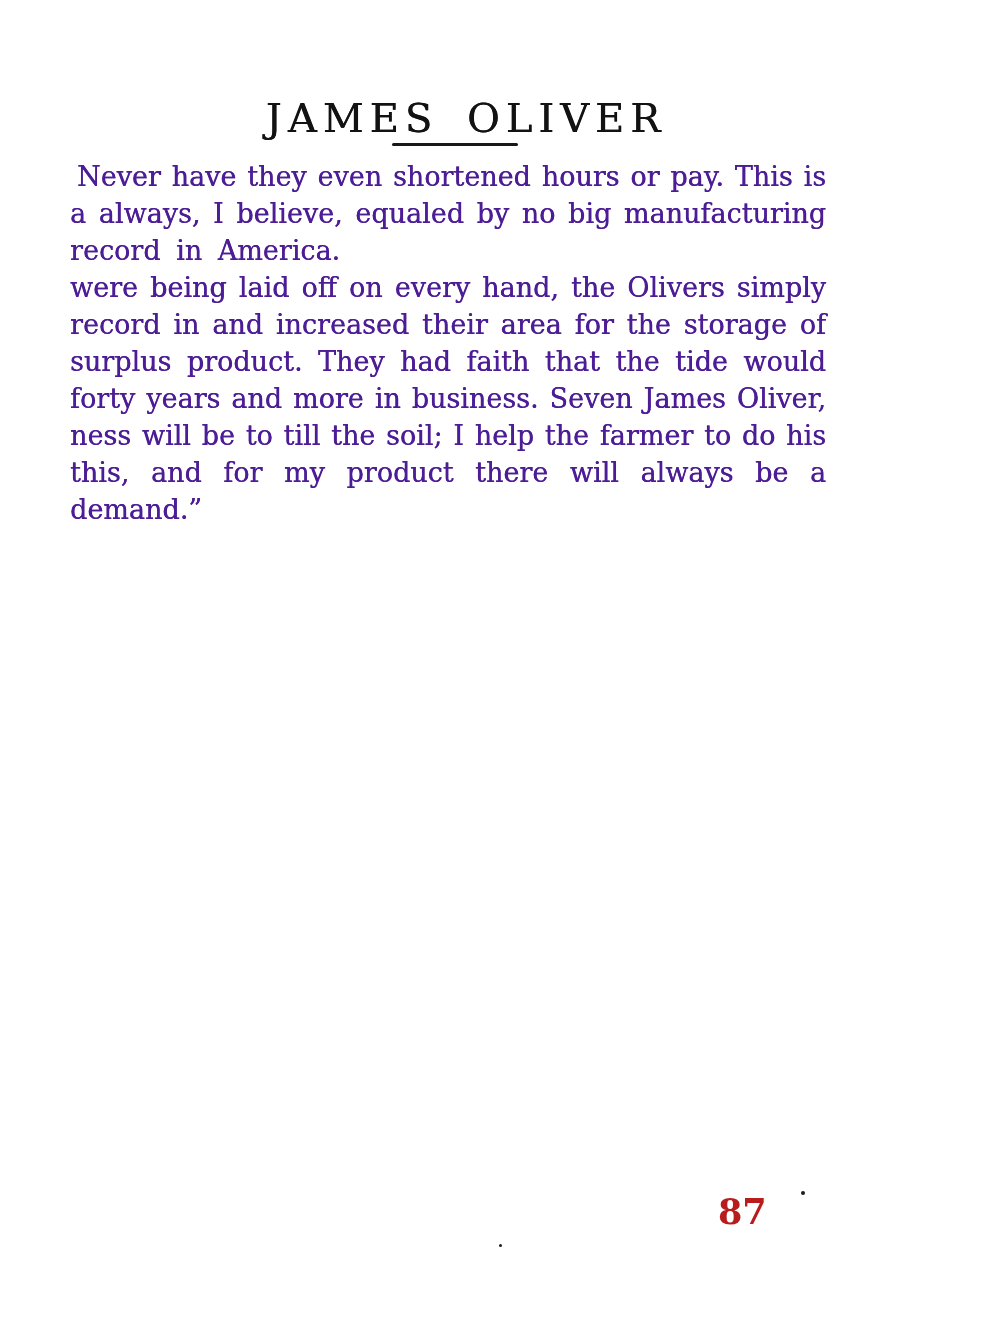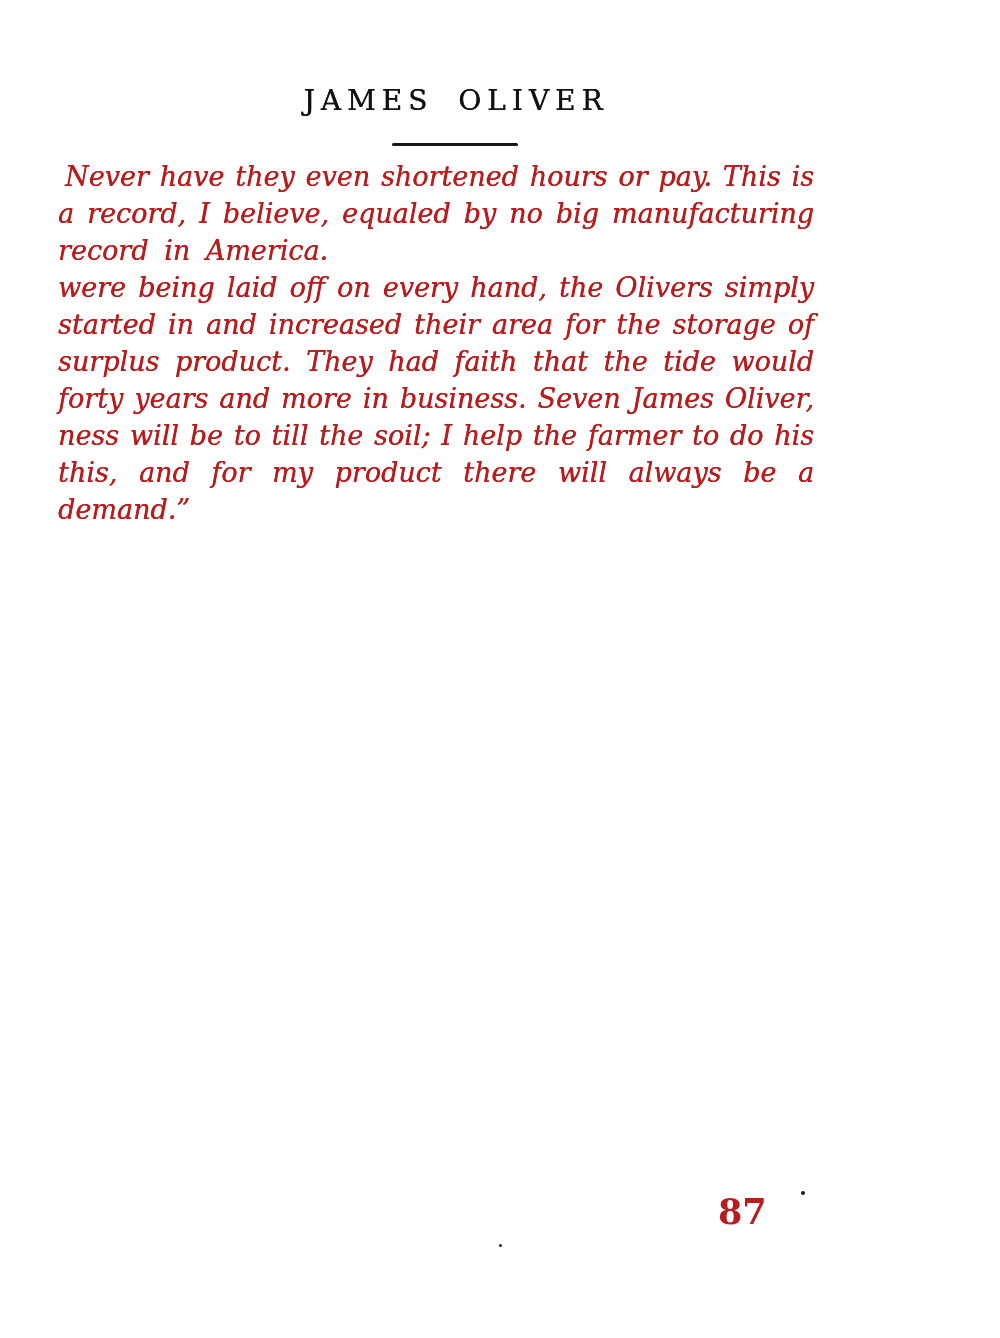"JAMES OLIVER" .title { font-size: 28px -> 40px; margin: 2px -> 12px }
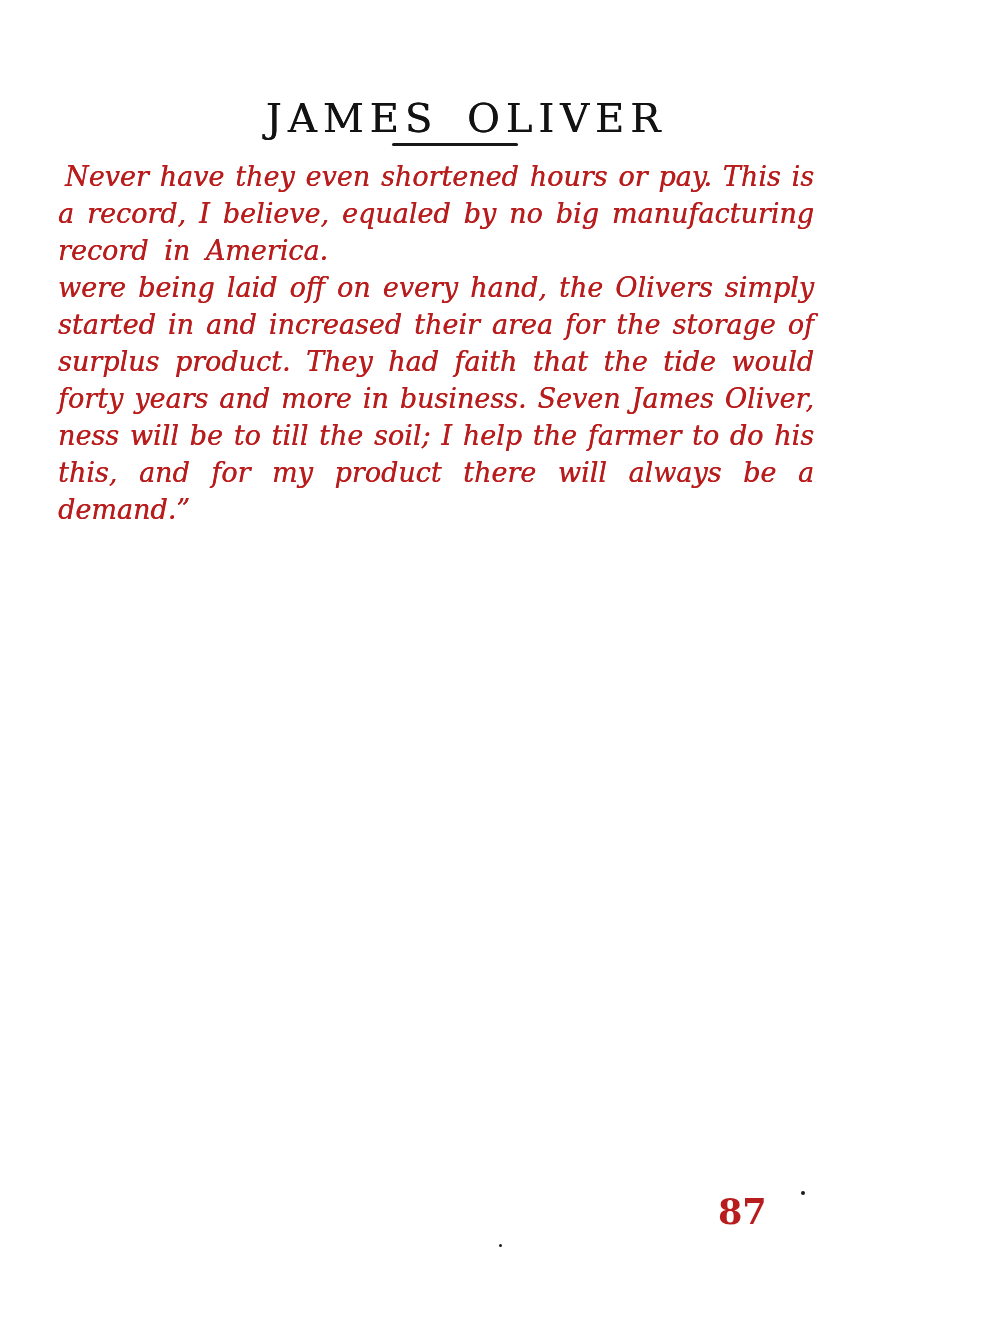"Never have they even shortened" .text-block { color: #b91c1c -> #4c1d95; font-style: italic -> none; left: 58px -> 70px }
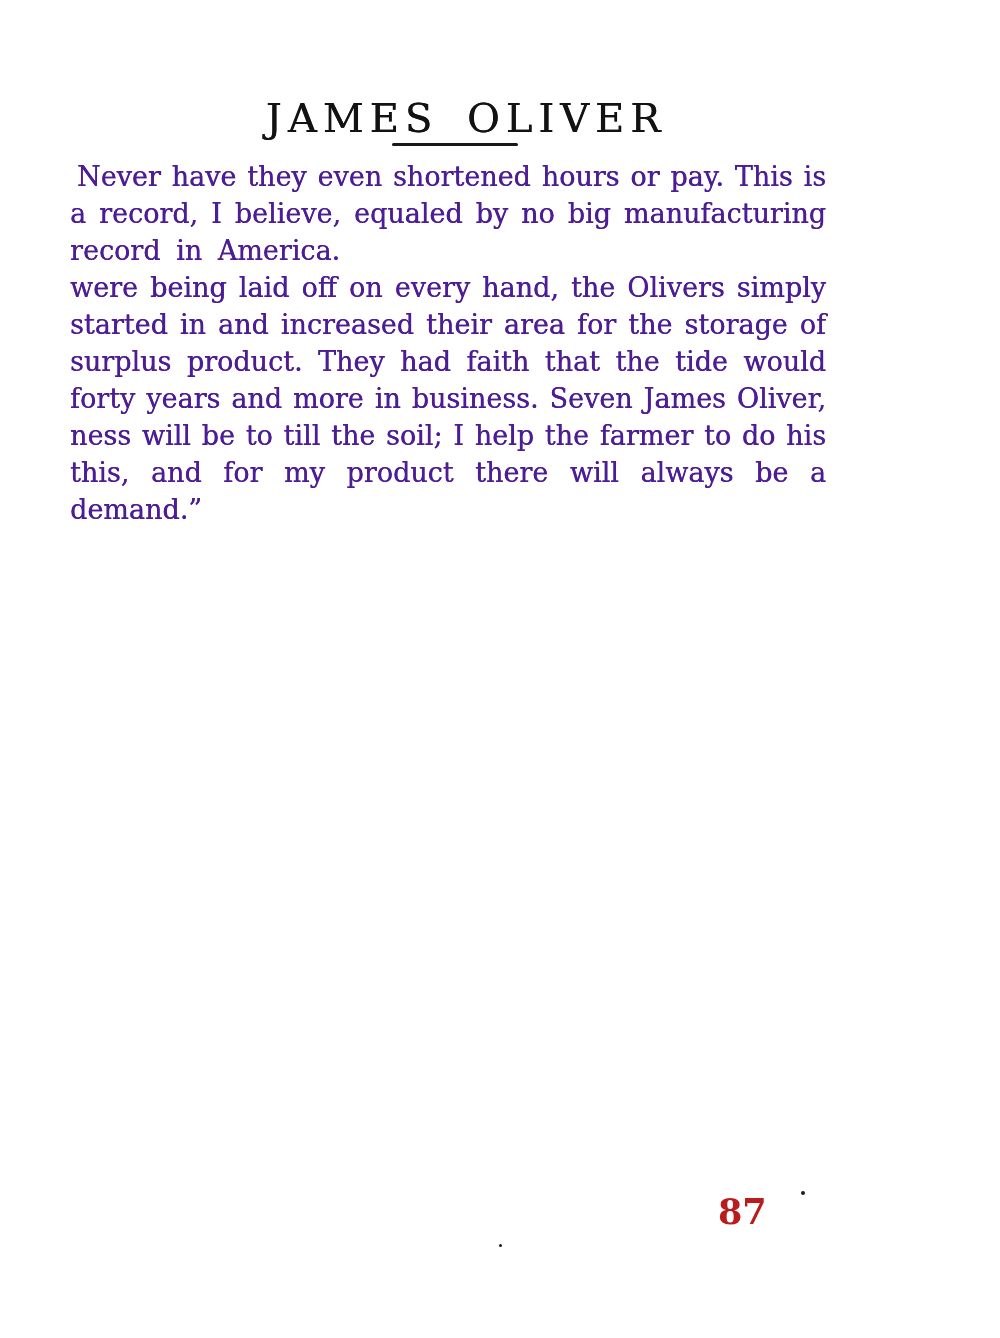"a record, I believe, equaled" div.line { text: record -> always }
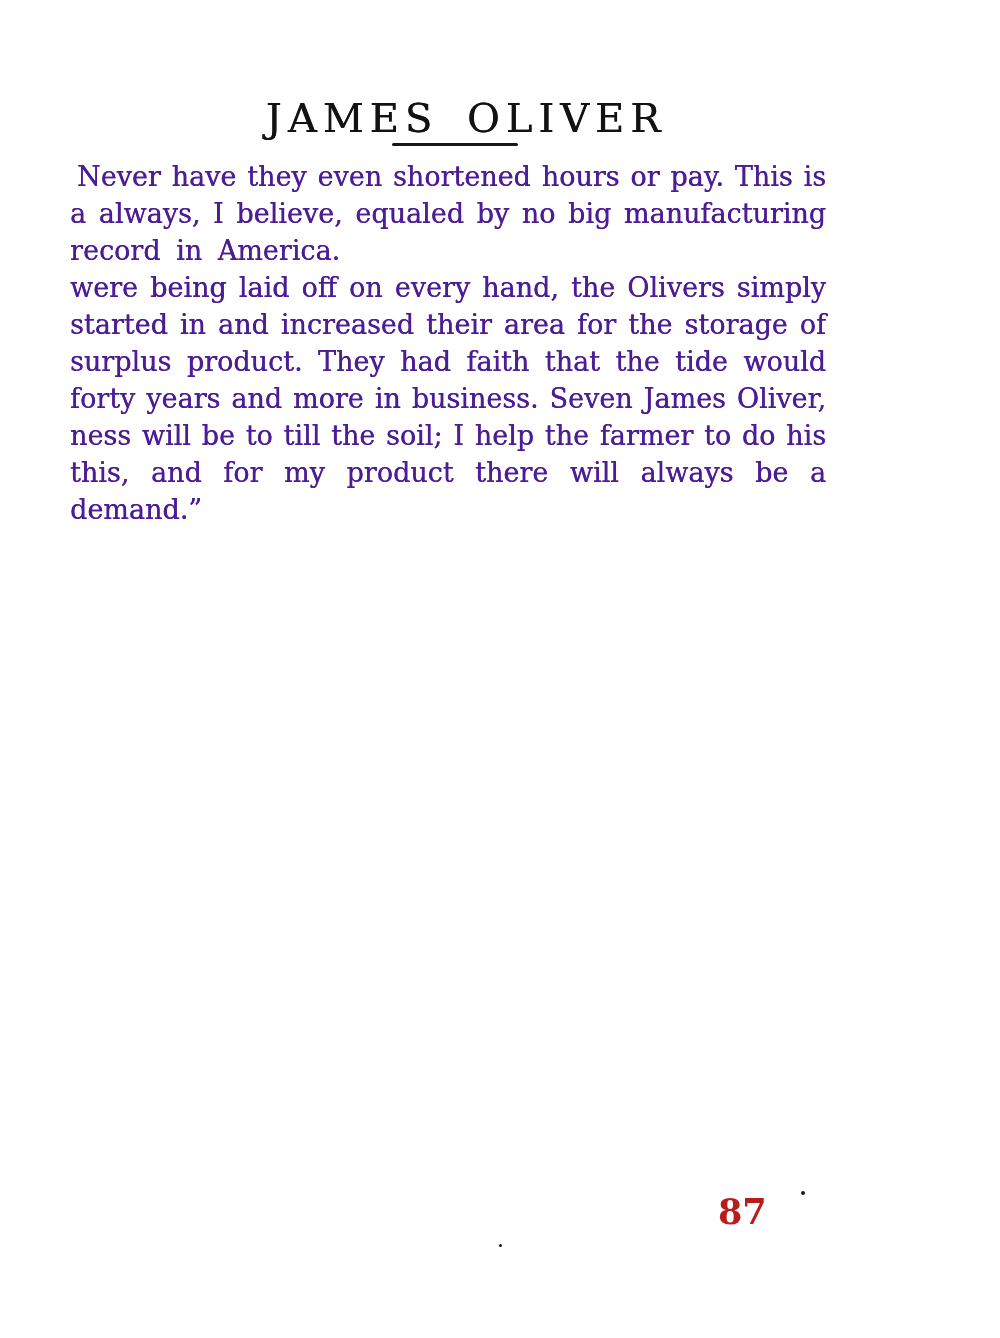"started in and increased their" div.line { text: started -> record }
